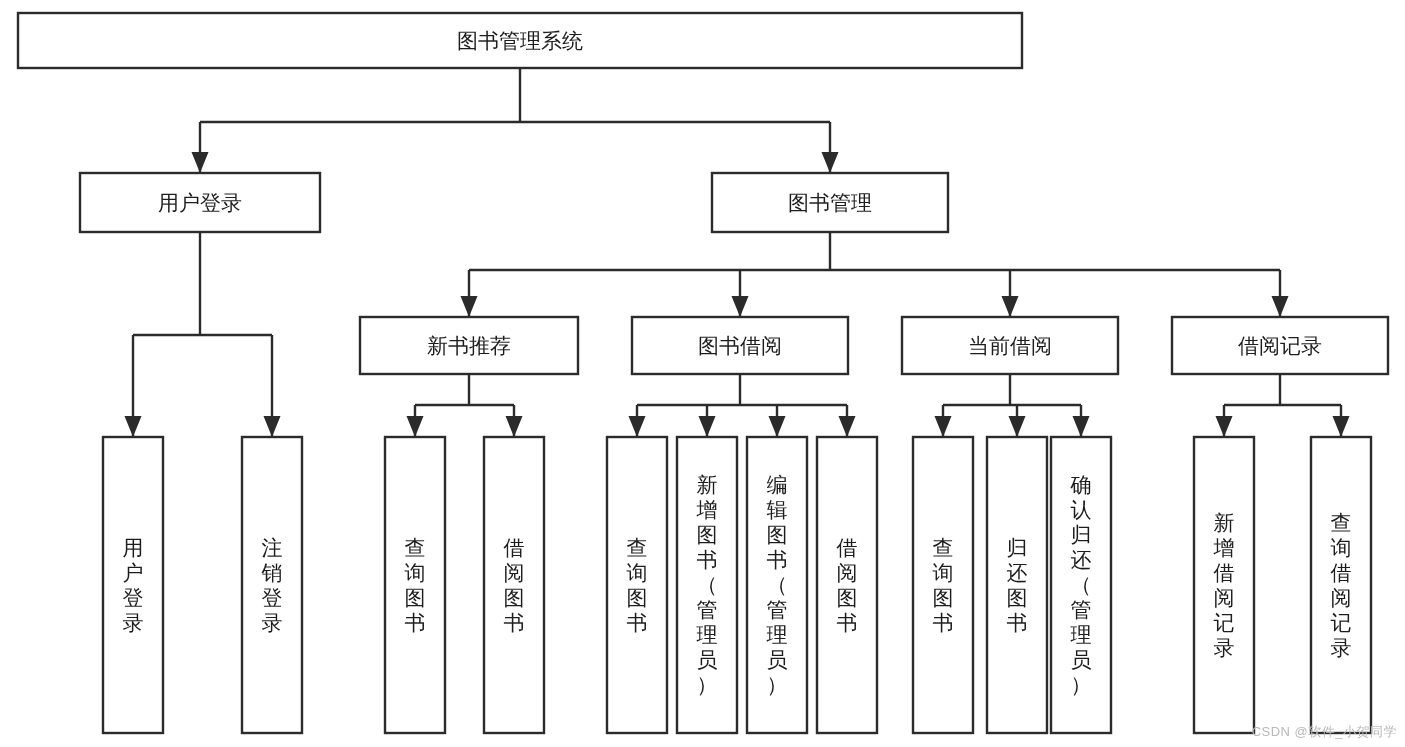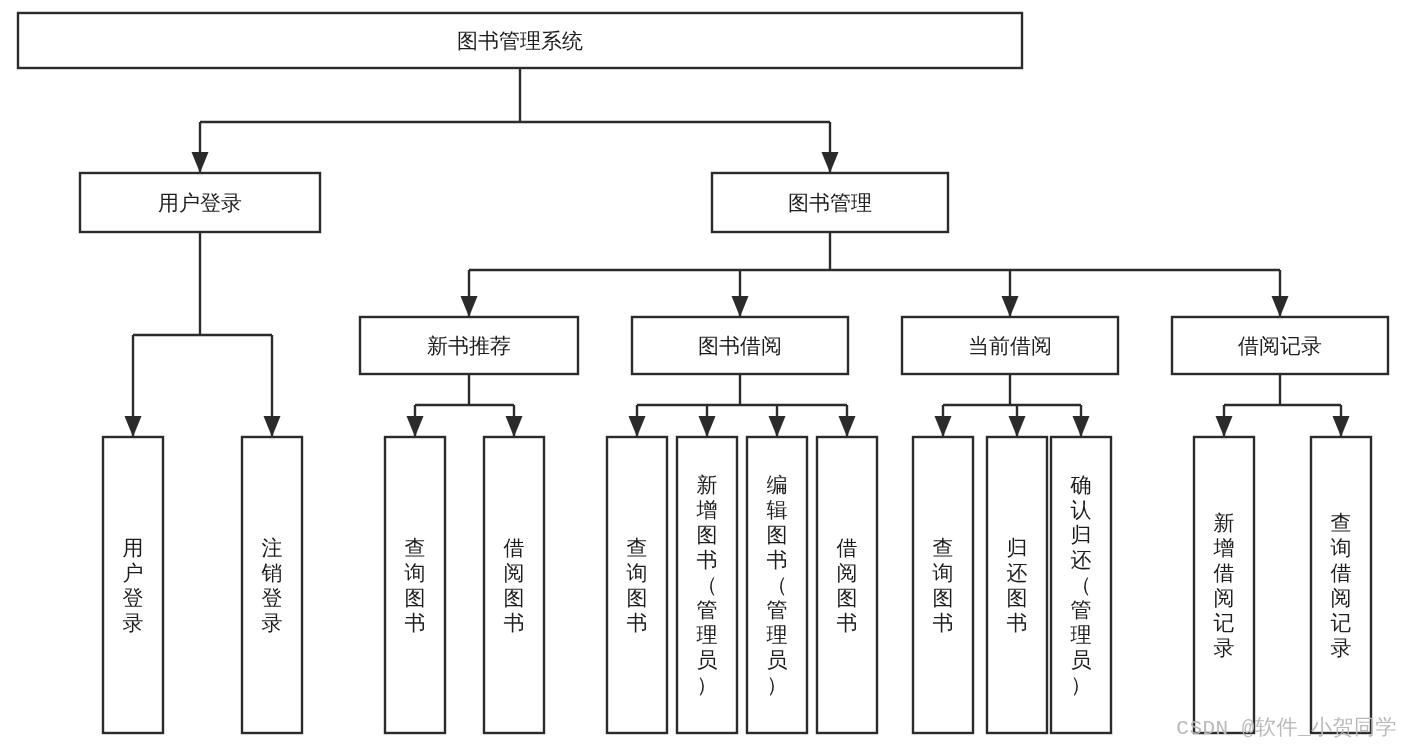"CSDN @软件_小贺同学" .watermark-text { font-family: Liberation Mono, monospace -> Liberation Sans, sans-serif; font-size: 21px -> 13px }
